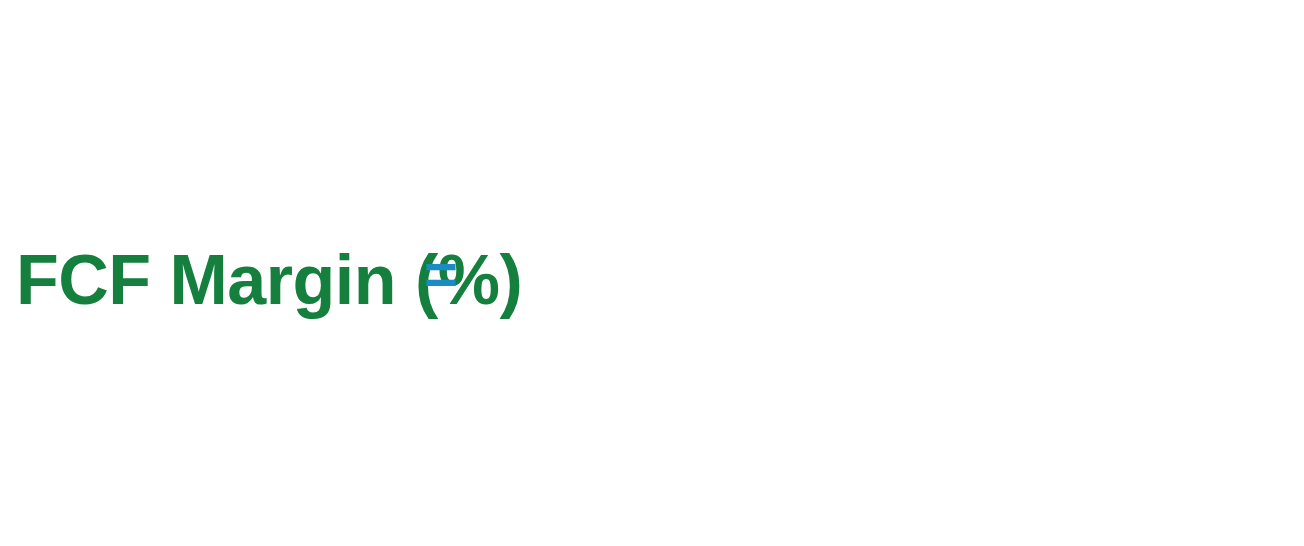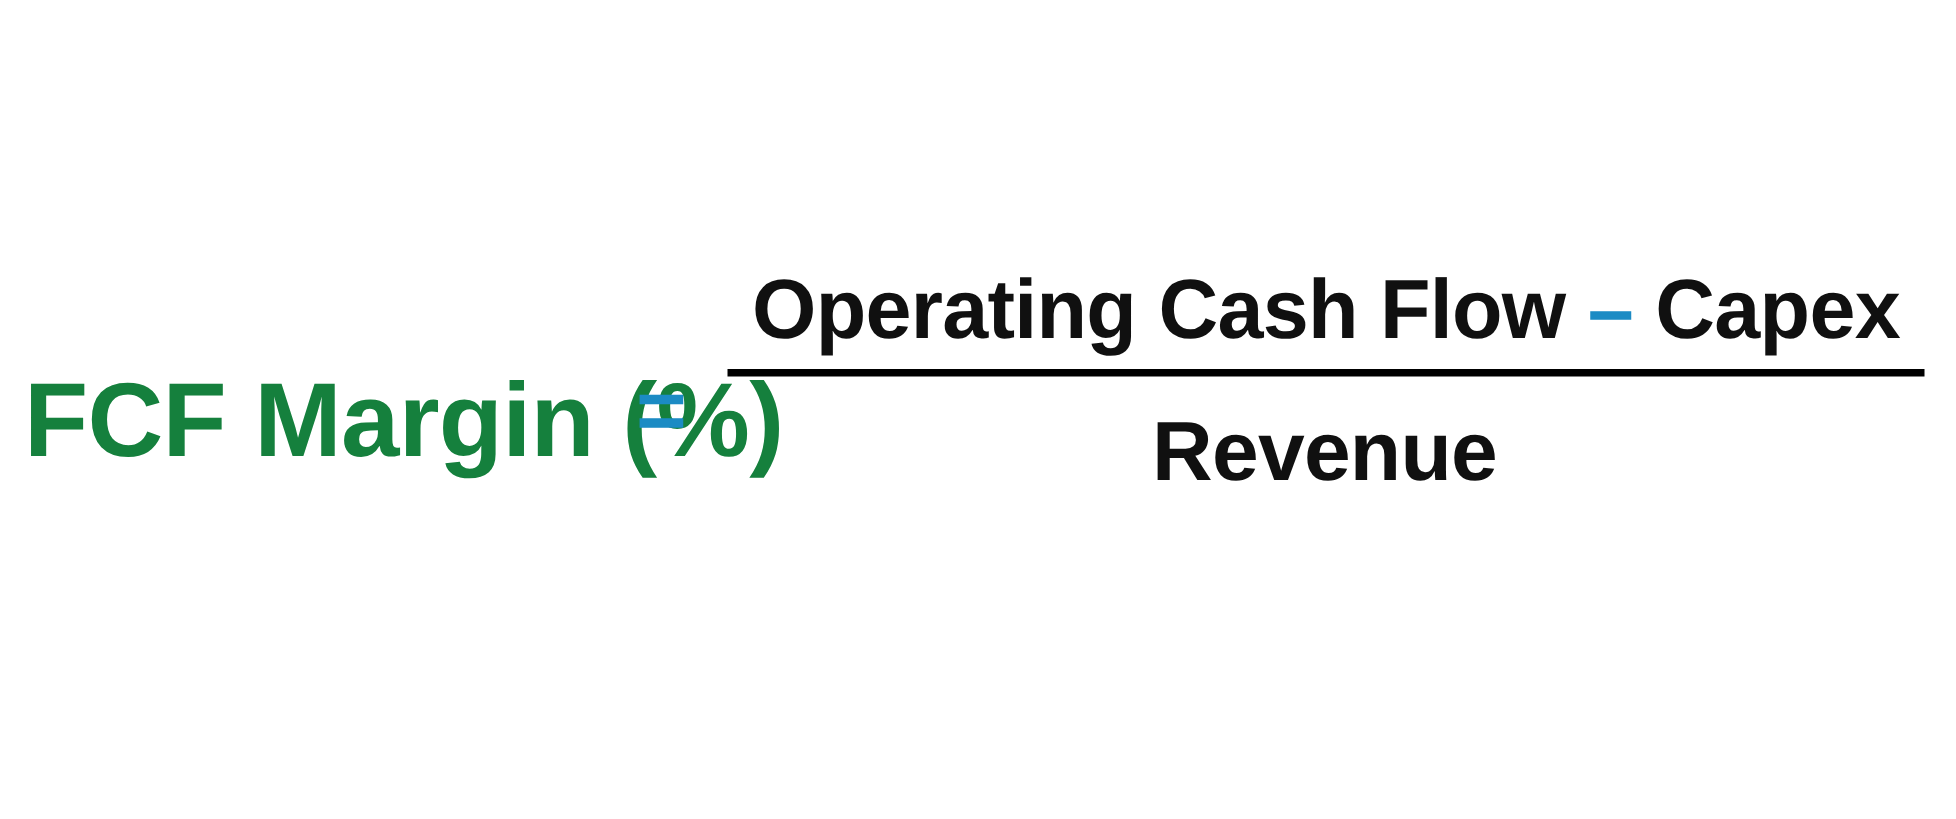"Operating Cash Flow – Capex" div.fraction { html: <div> <div> <span>Operating Cash Flow</span> <span>–</span> <span>Capex</span> </div> <div></div> <div>Revenue</div> </div> -> none }
